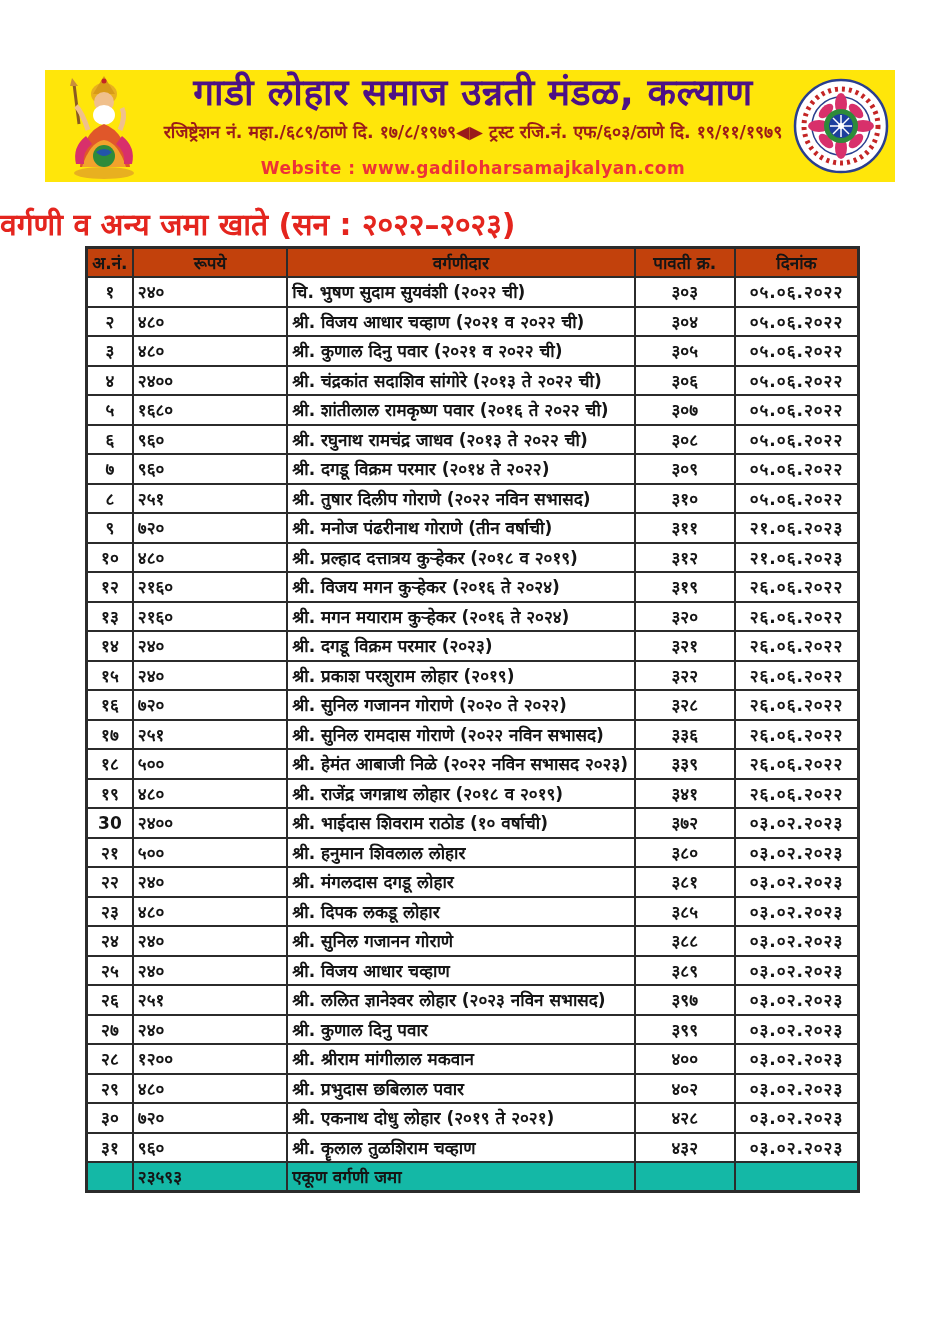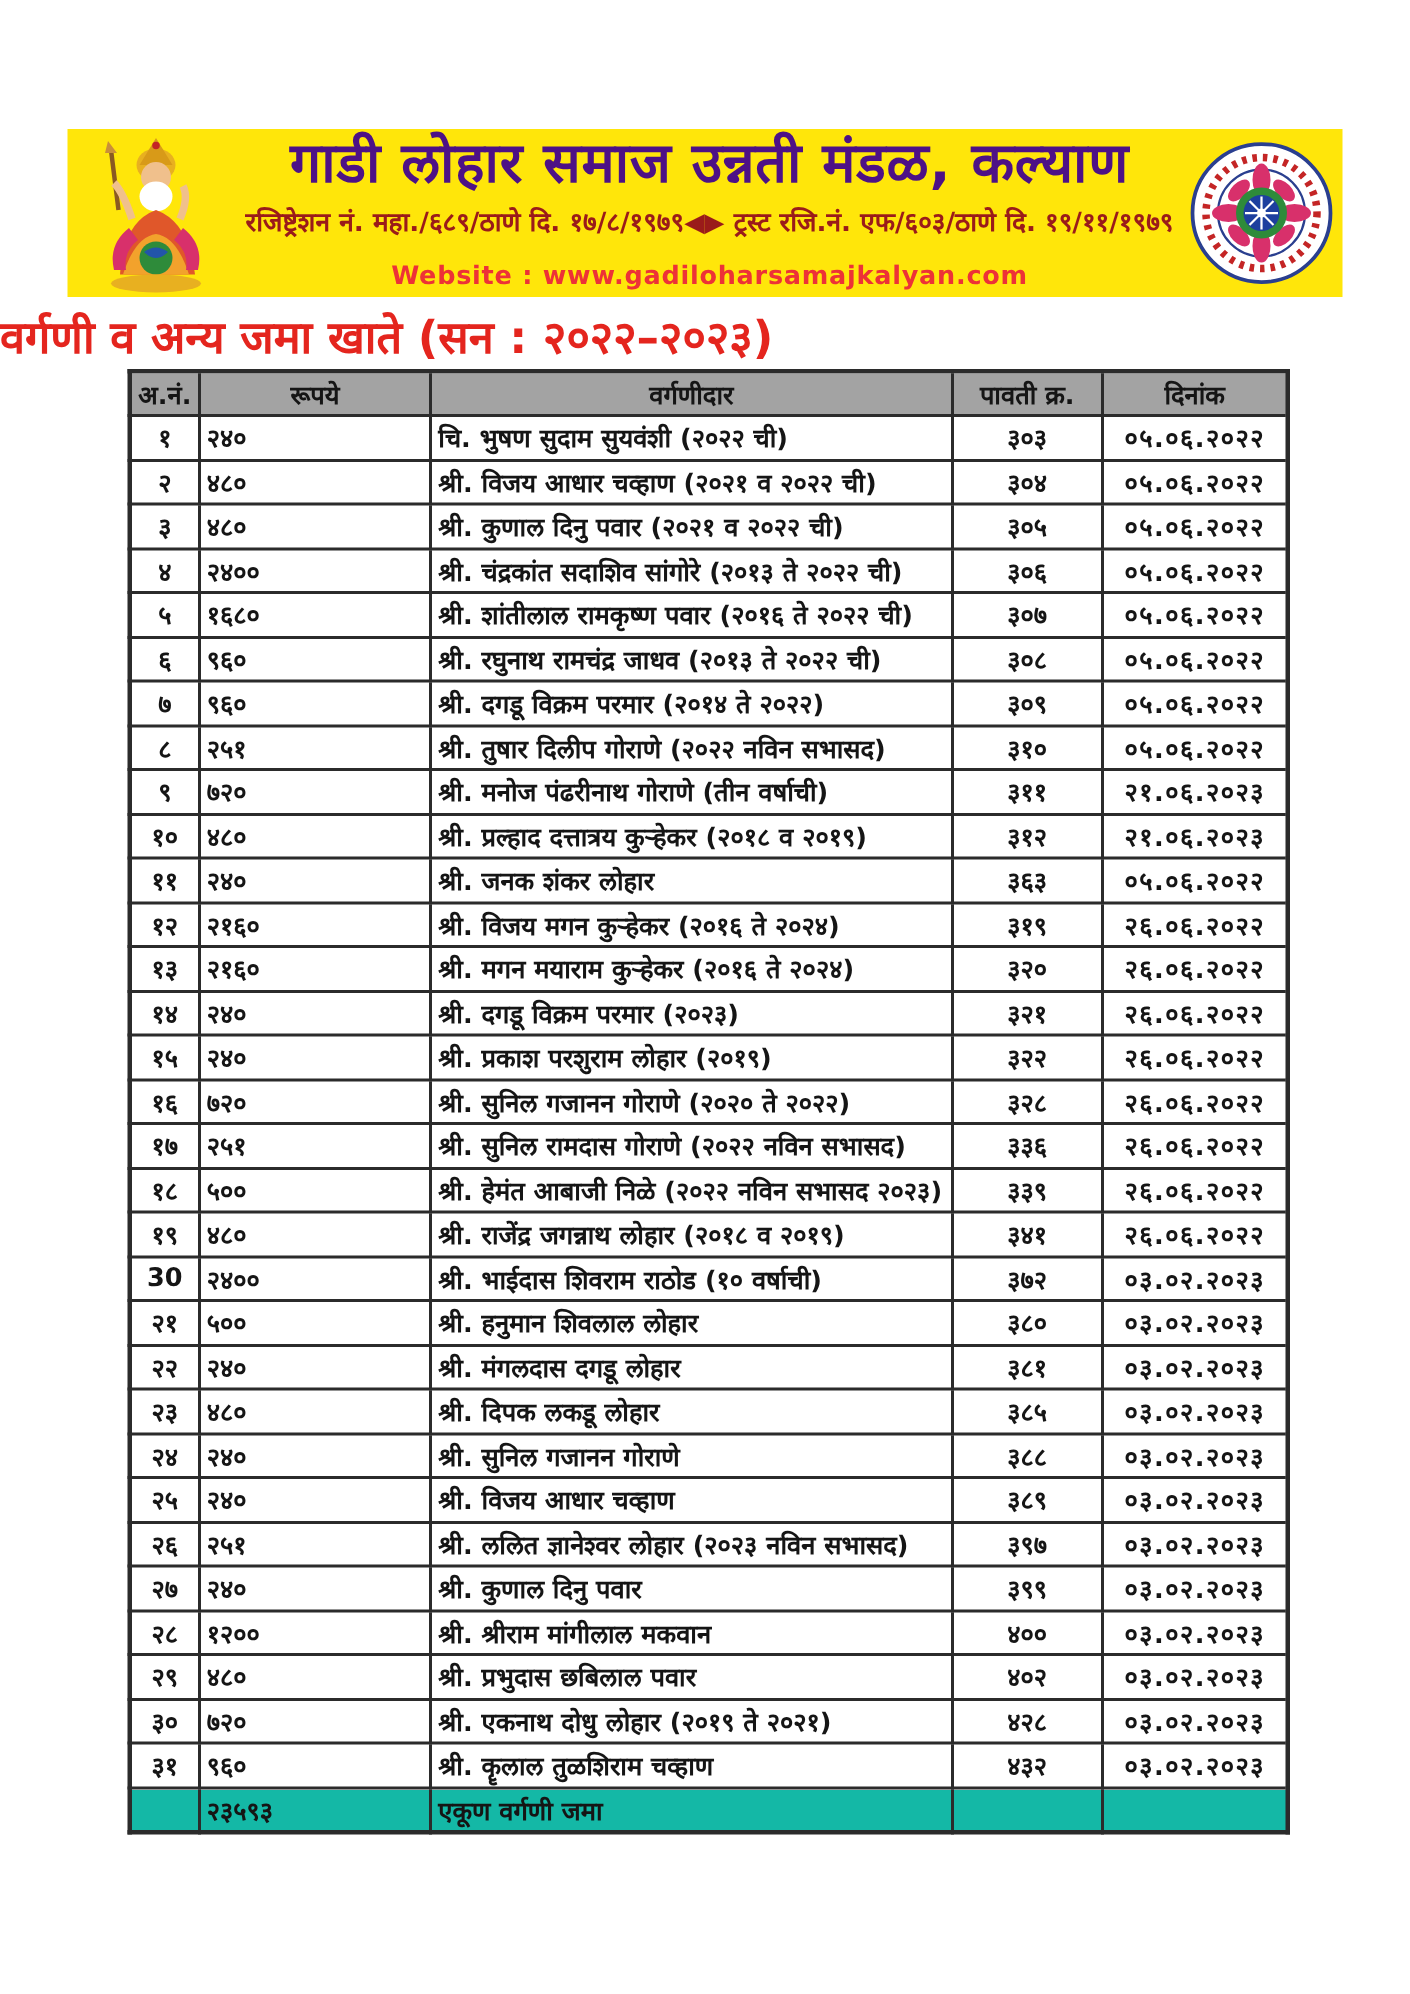"गाडी लोहार समाज उन्नती मंडळ," .banner { top: 86px -> 70px }
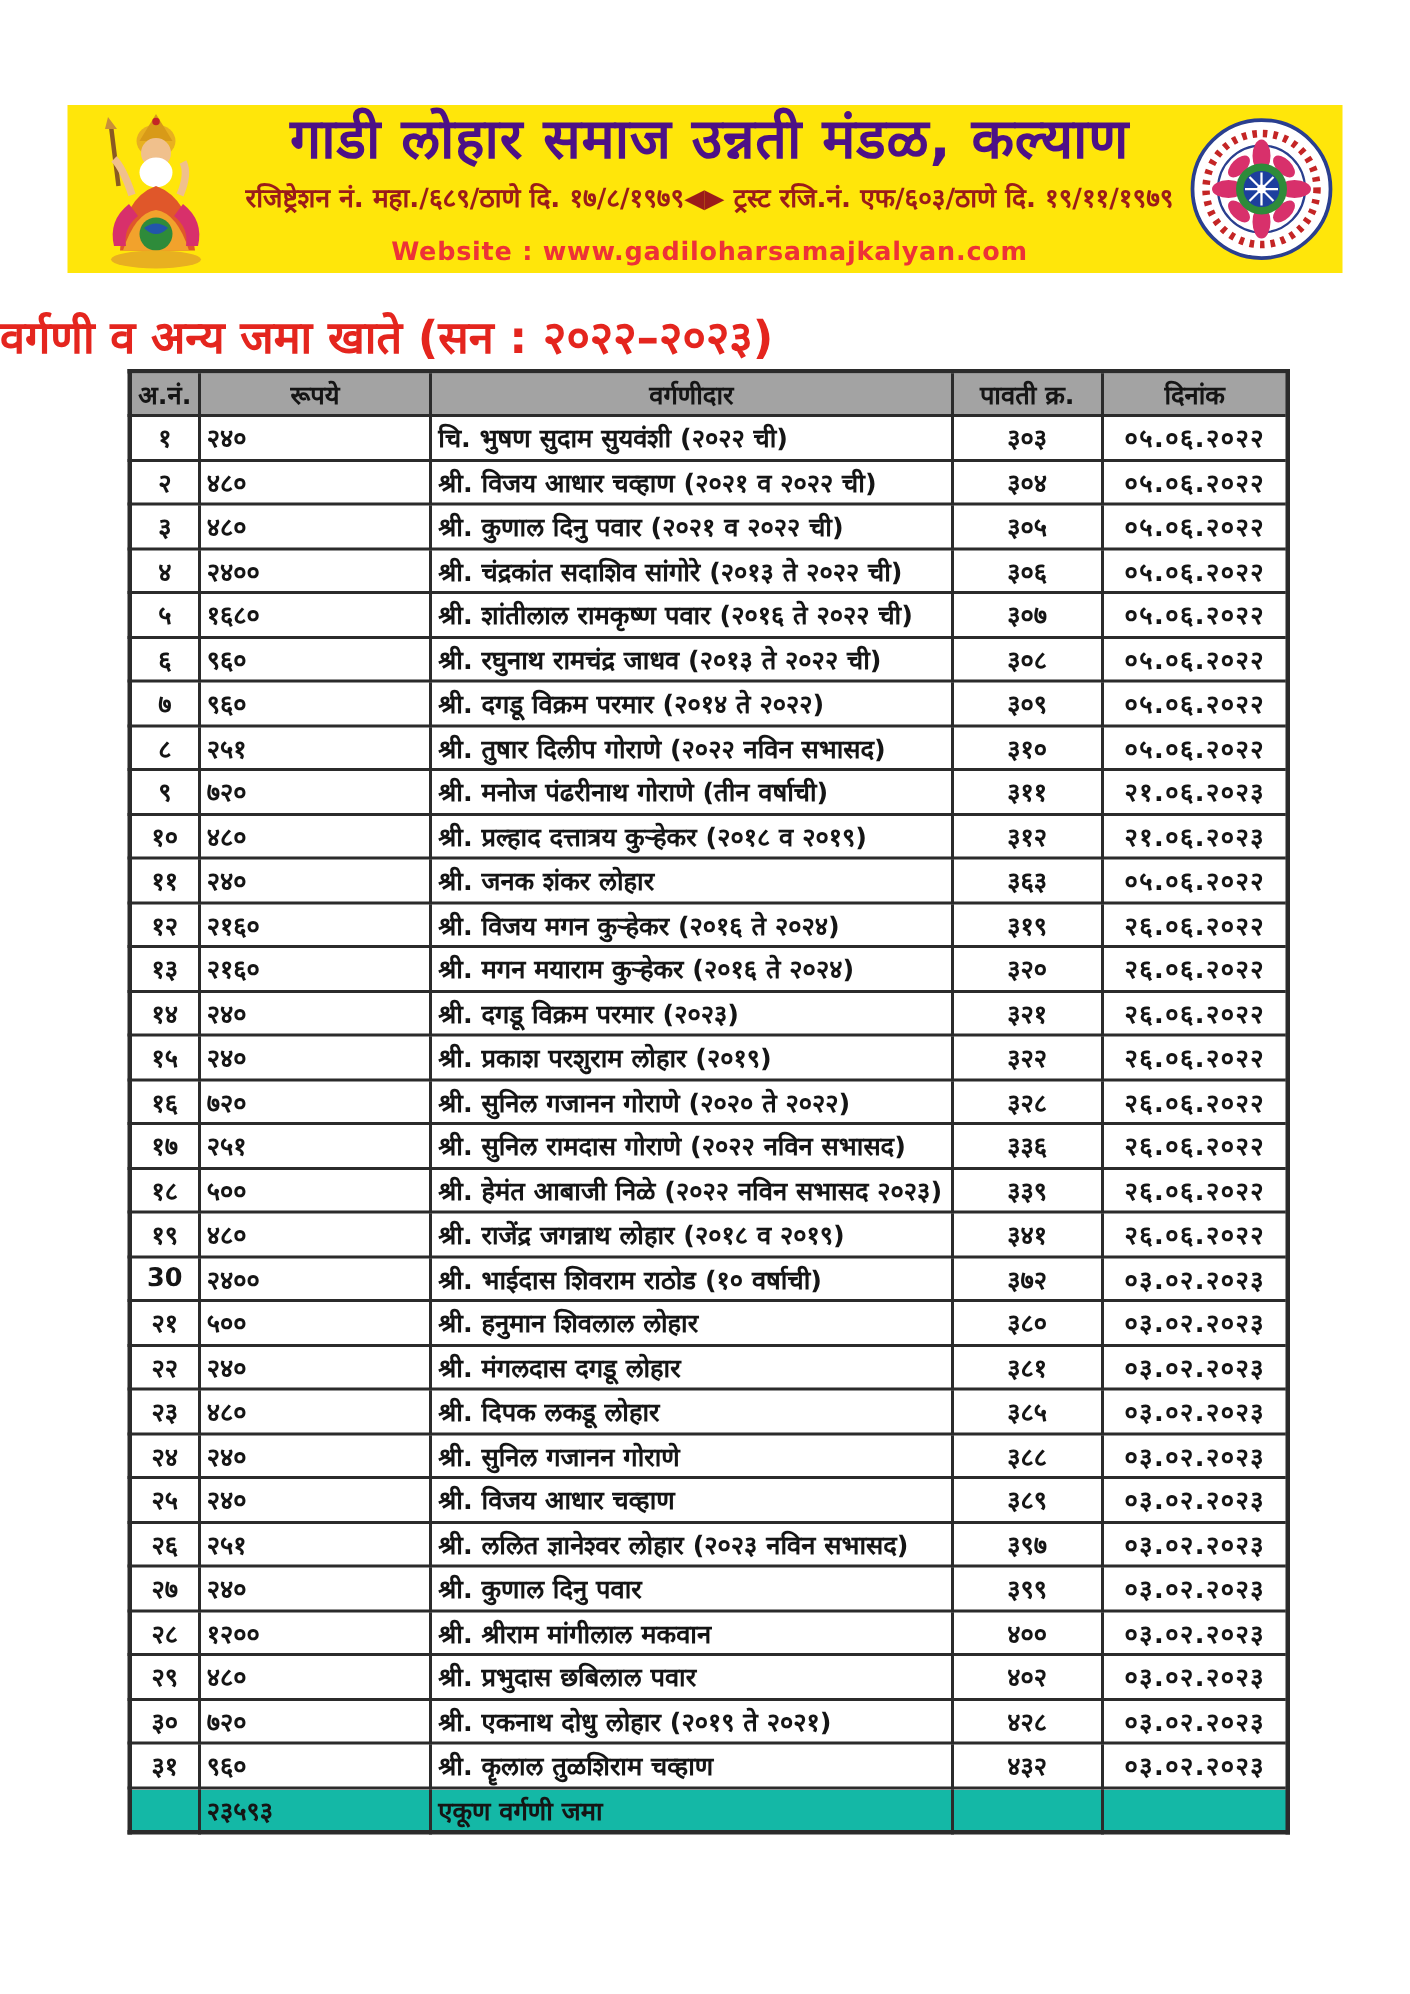"अ.नं." thead th { background: #a3a3a3 -> #c2410c }
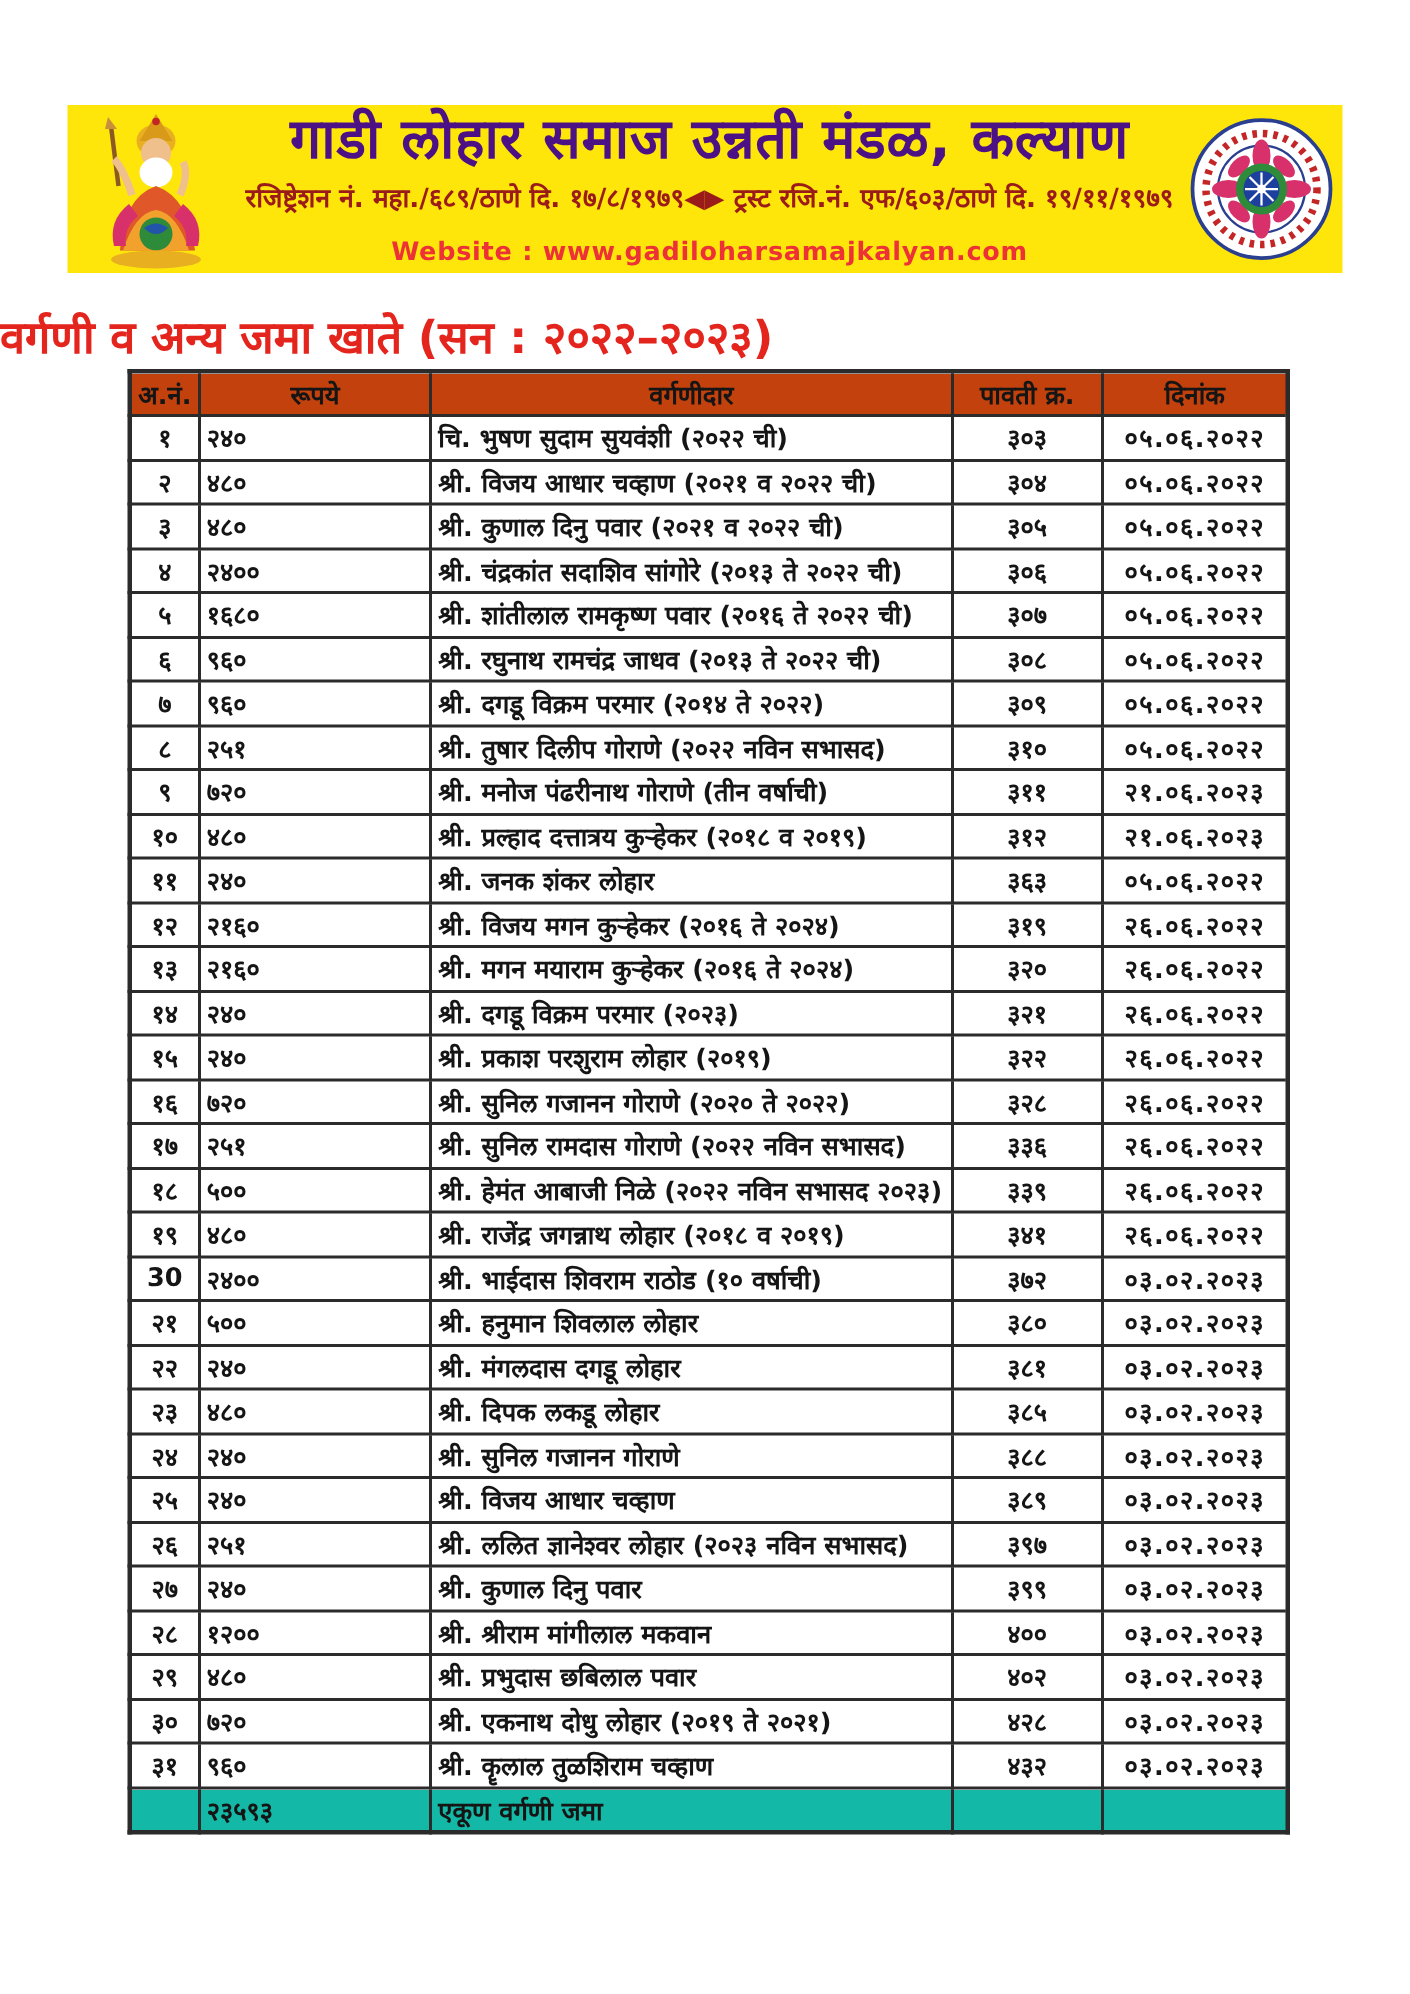"११" tr { html: <tr> <td>११</td> <td>२४०</td> <td>श्री. जनक शंकर लोहार</td> <td>३६३</td> <td>०५.०६.२०२२</td> </tr> -> none }
